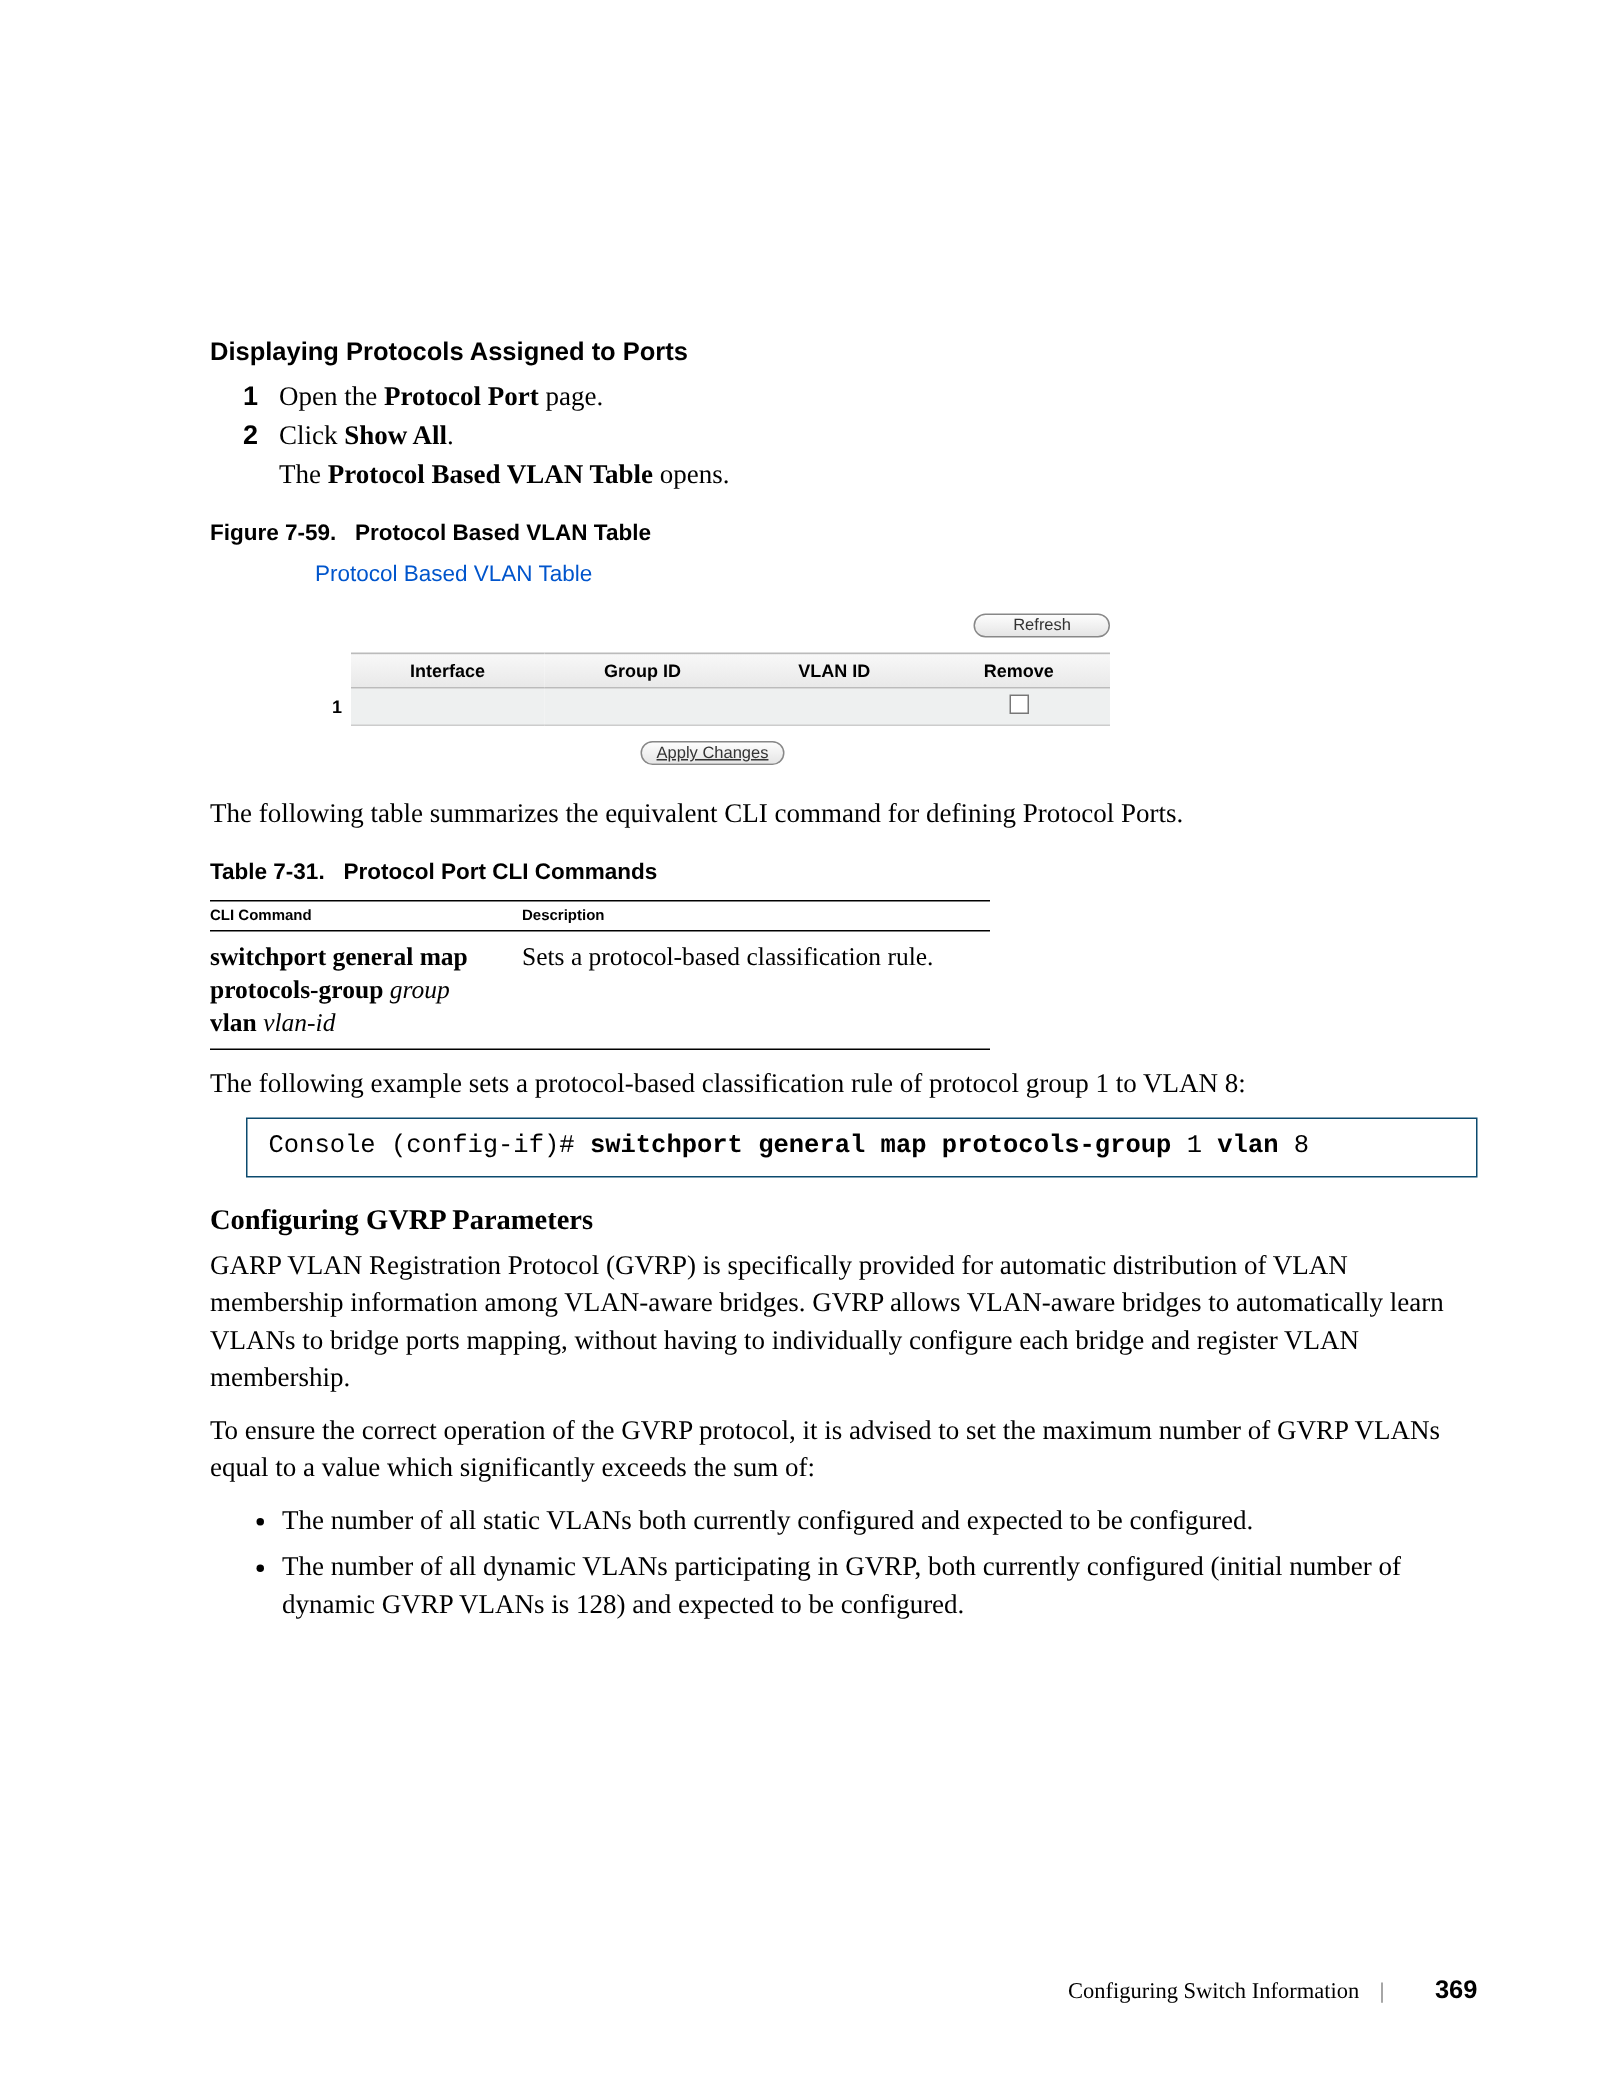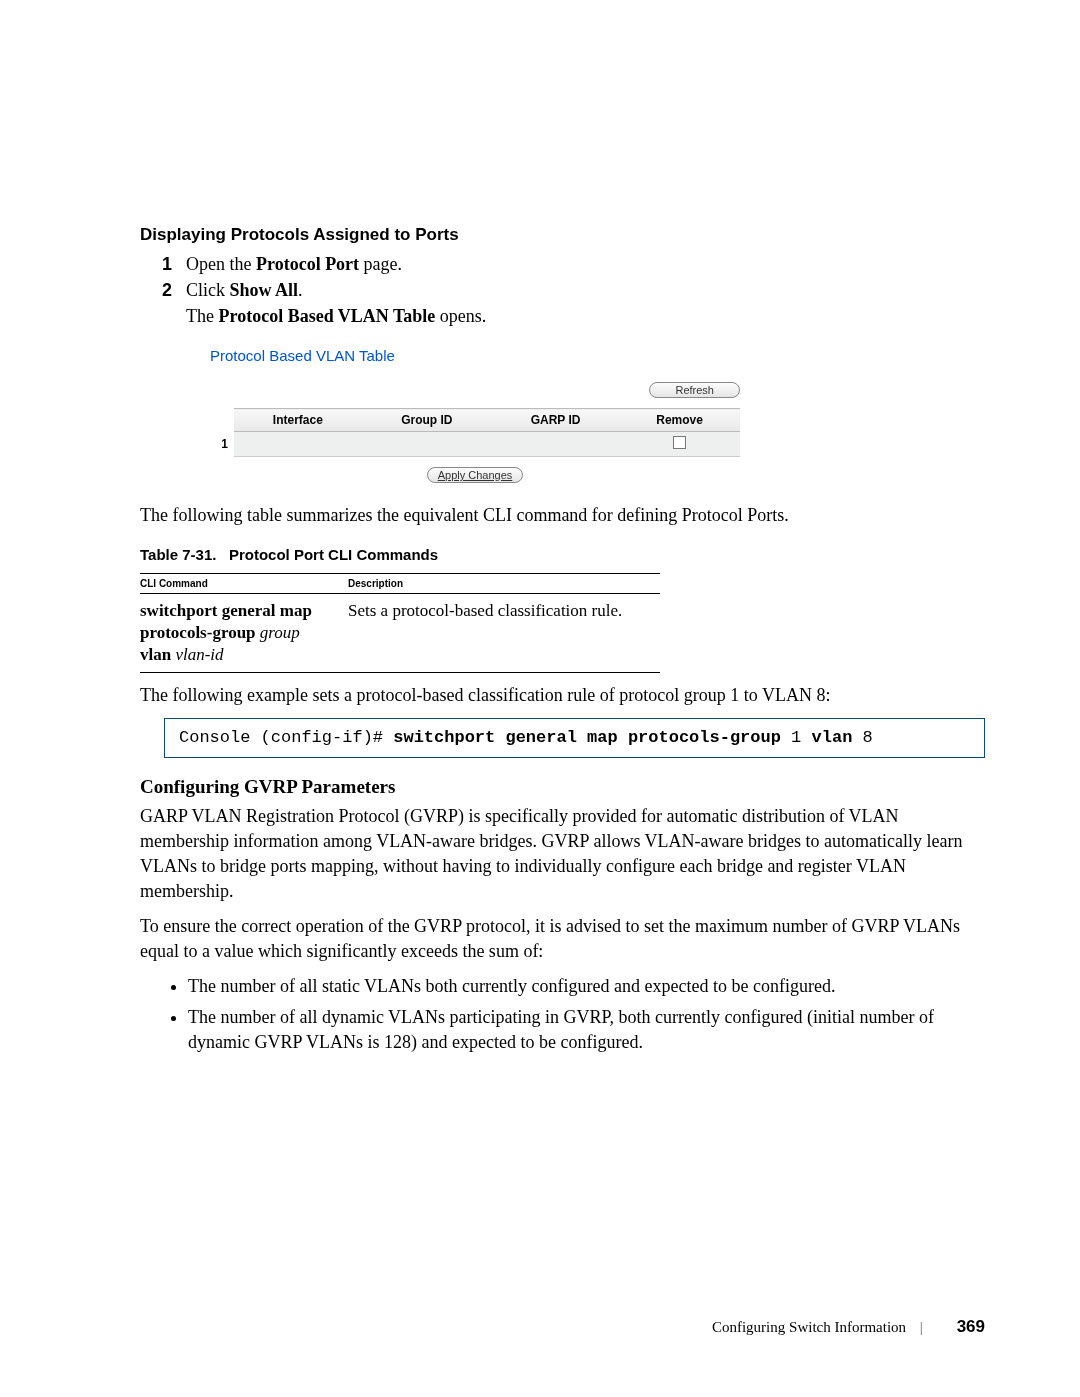"Figure 7-59. Protocol Based VLAN" div.figcap { html: none -> <div> <span>Figure 7-59.</span>&nbsp;&nbsp;&nbsp;<span>Protocol Based VLAN Table</span> </div> }
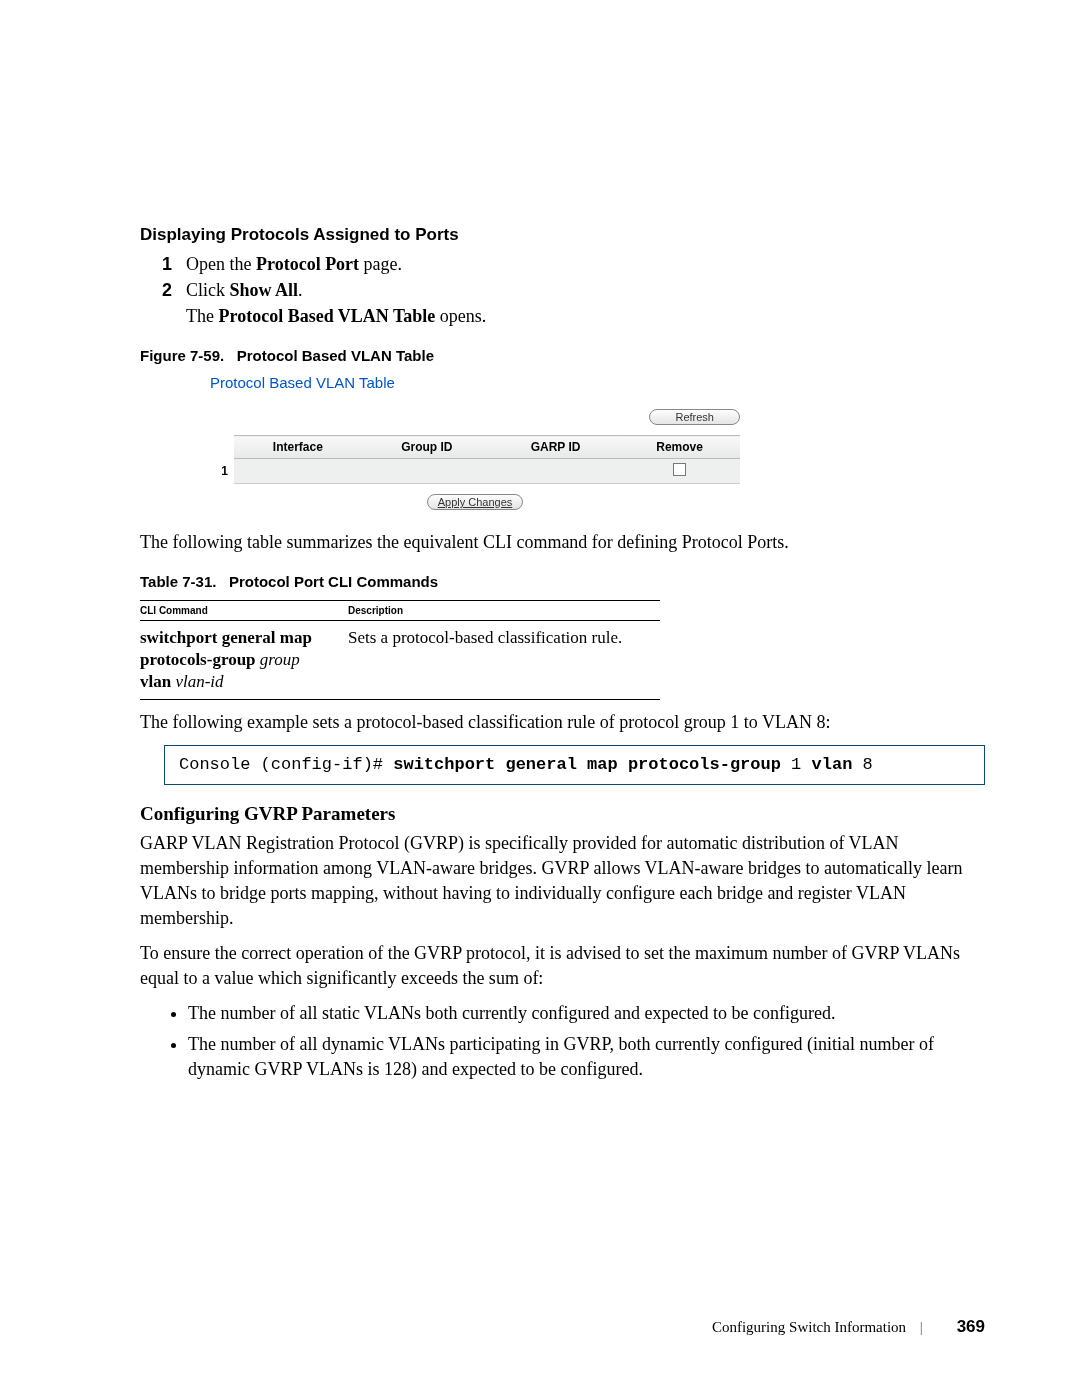"GARP ID" td { text: GARP -> VLAN }
